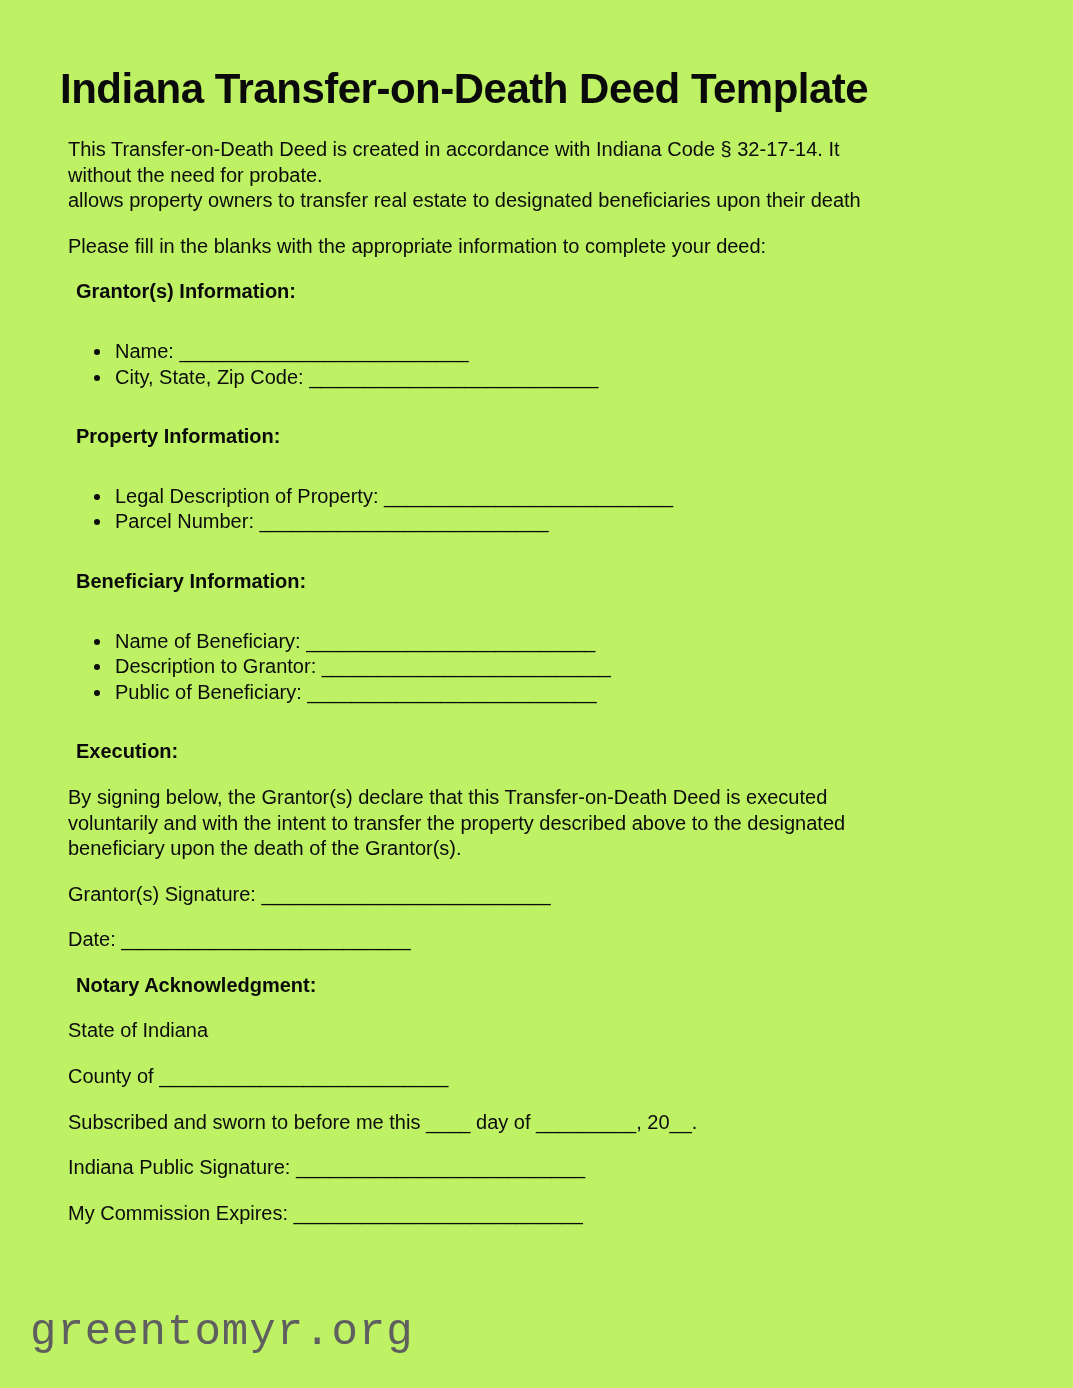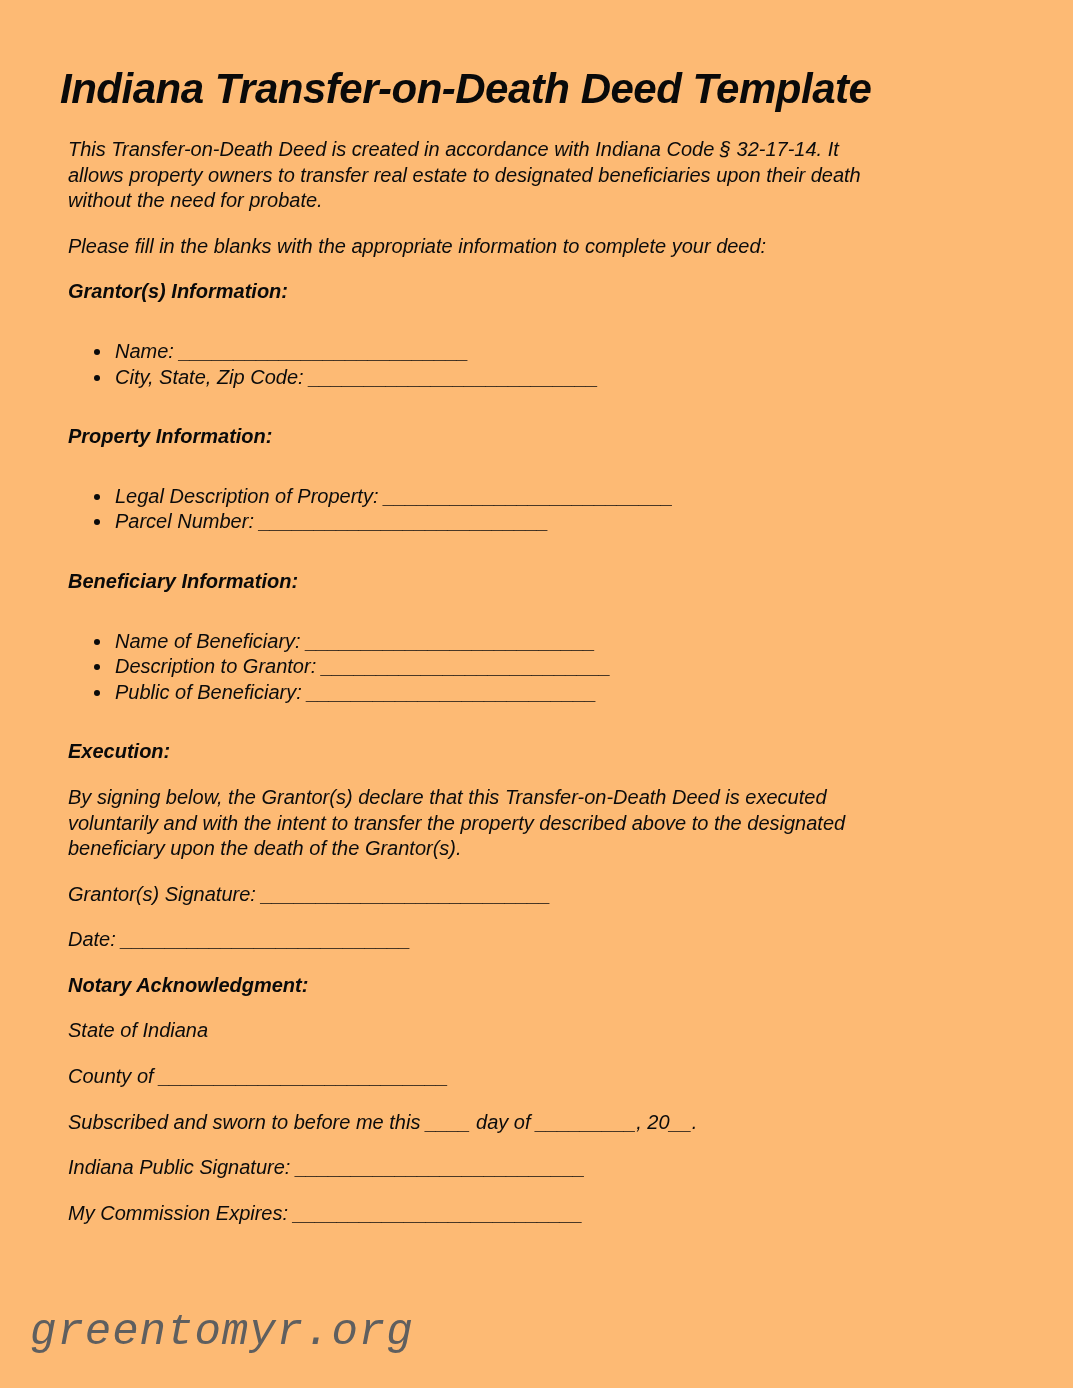"Indiana Transfer-on-Death Deed Template" .page { background: #fdba74 -> #bef264; font-style: italic -> none }
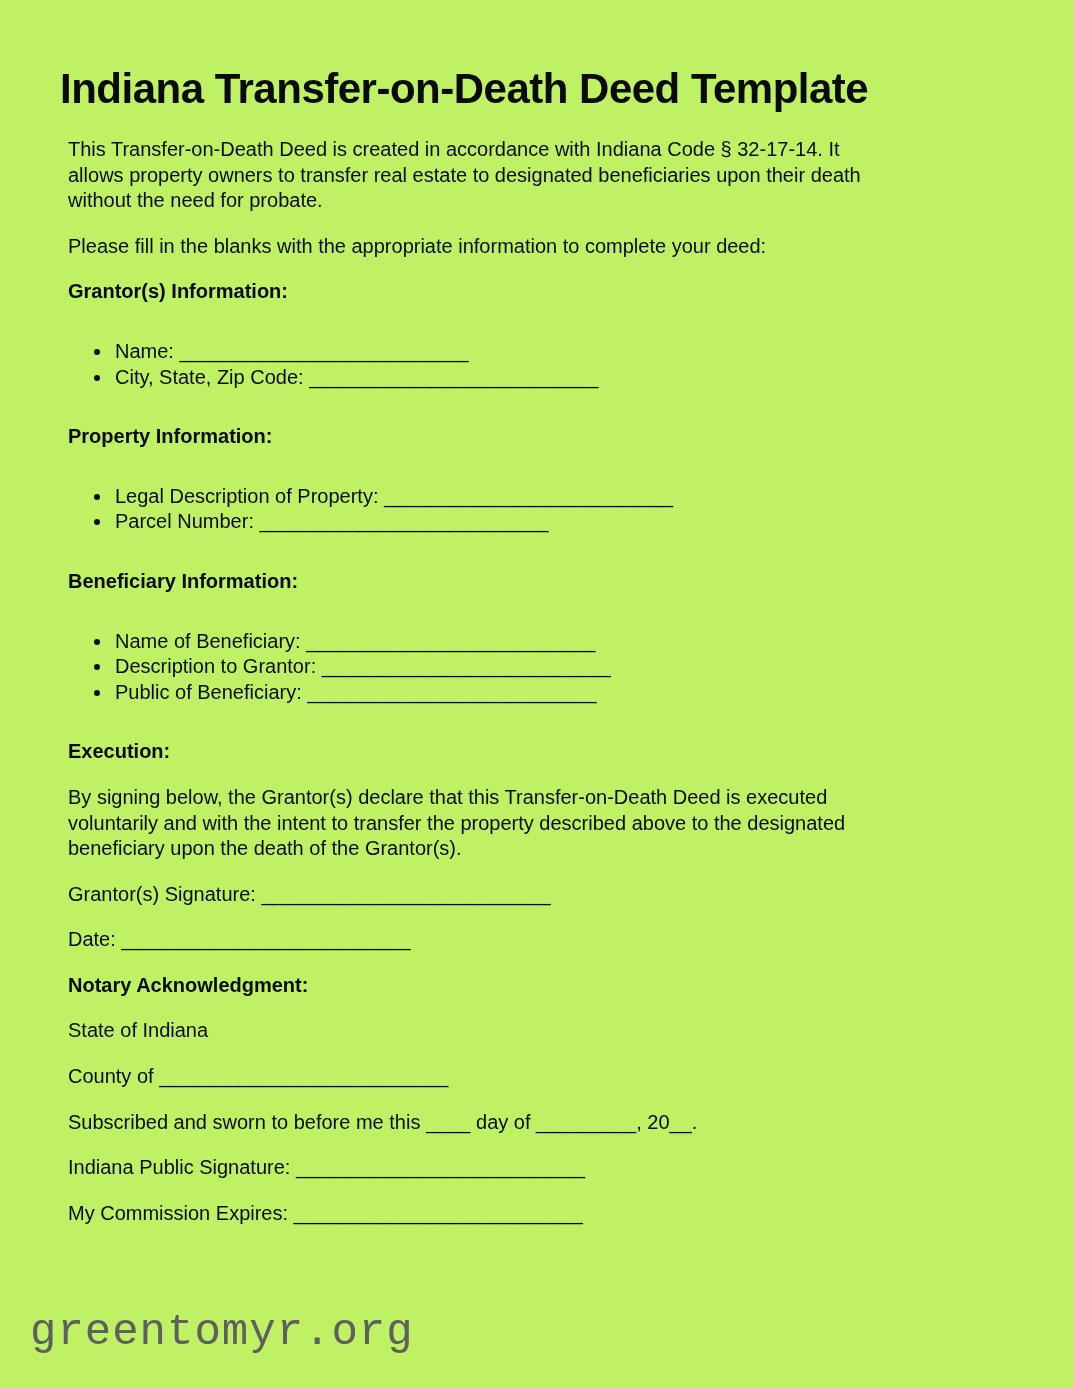"allows property owners to transfer" span.line { order: before "without the need for probate." -> after "without the need for probate." }
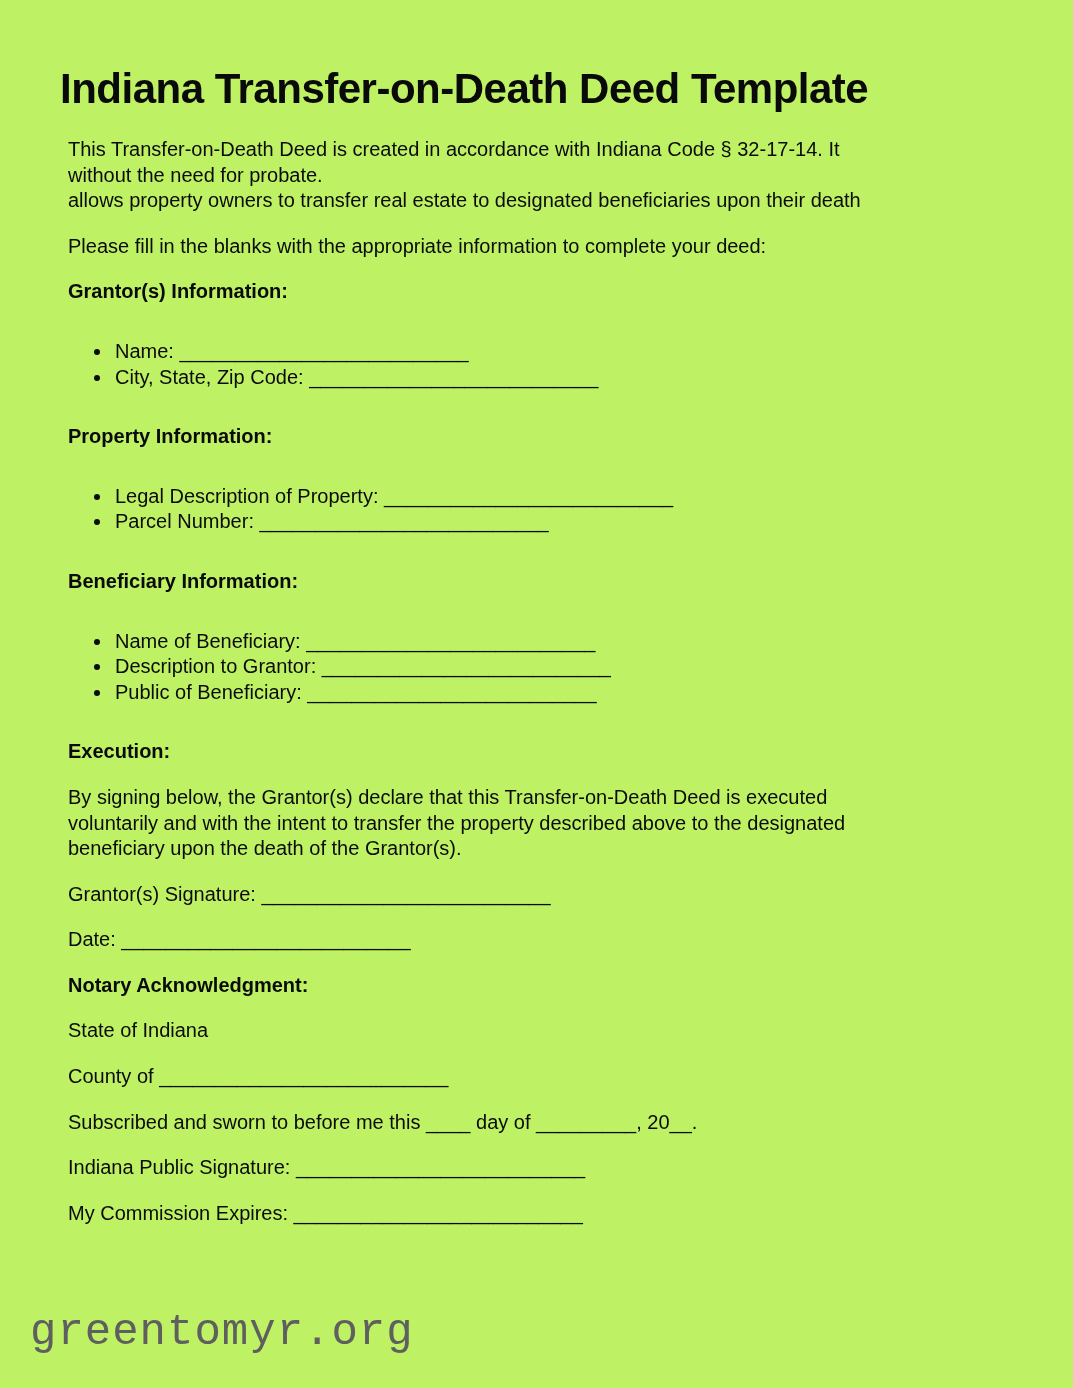"Grantor(s) Information:" h2.section-heading { margin: 20px 8px -> 20px 16px }
